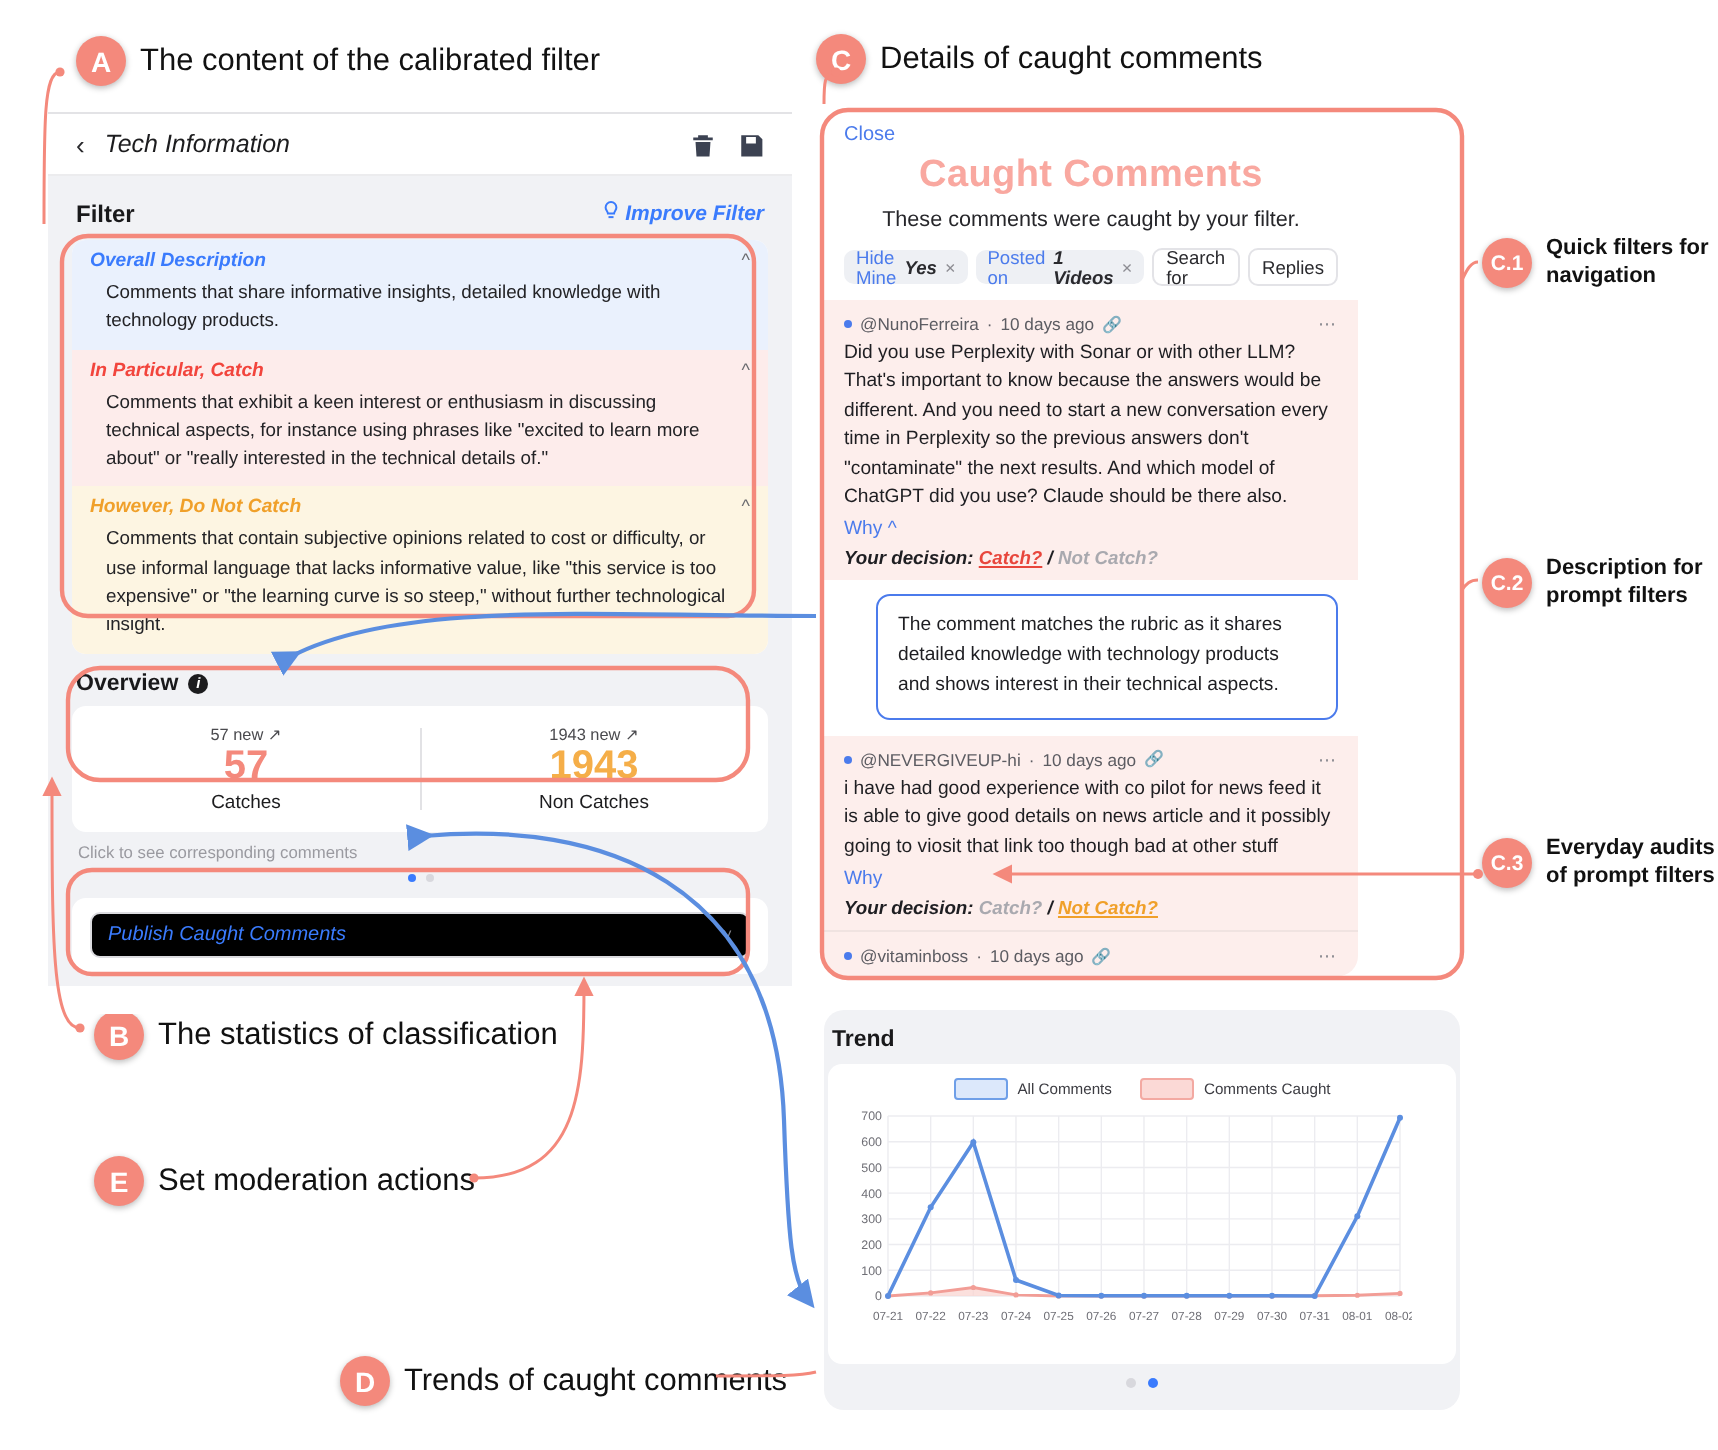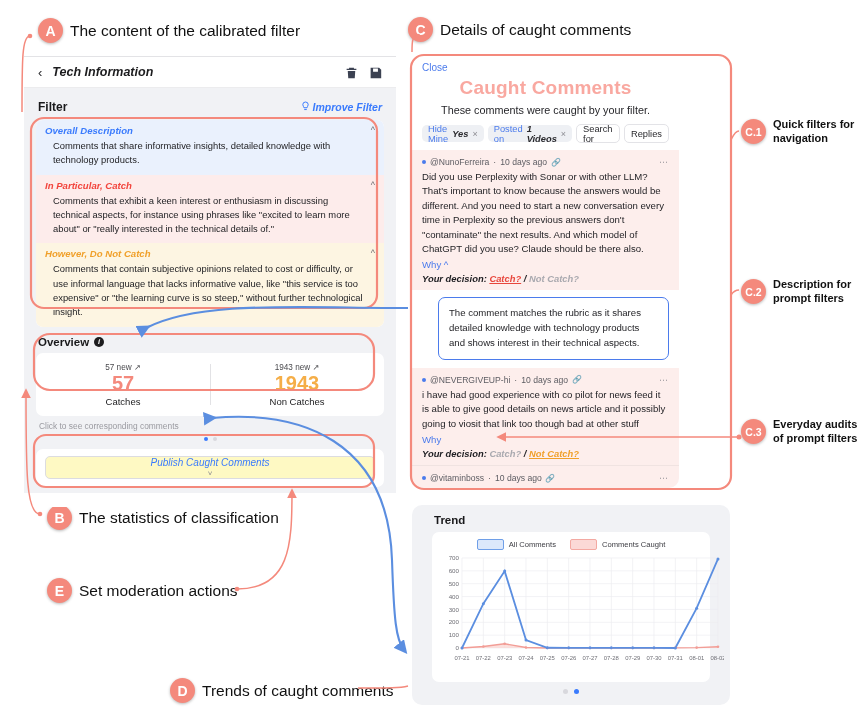"Tech Information" .nav-title { font-weight: bold -> none }
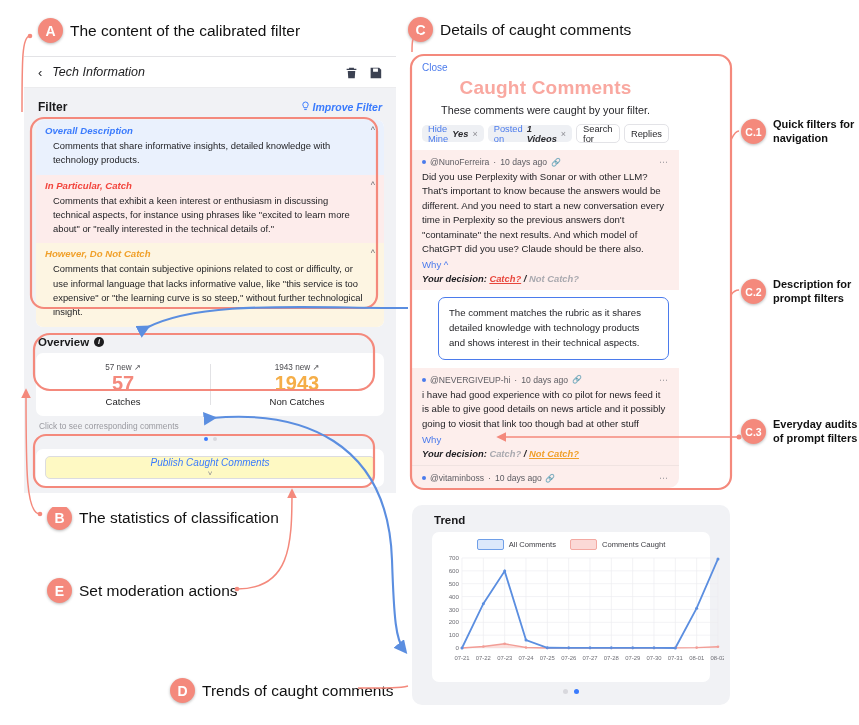"Publish Caught Comments" .mod-select { background: #fef9c3 -> #000000; flex-direction: column -> none }
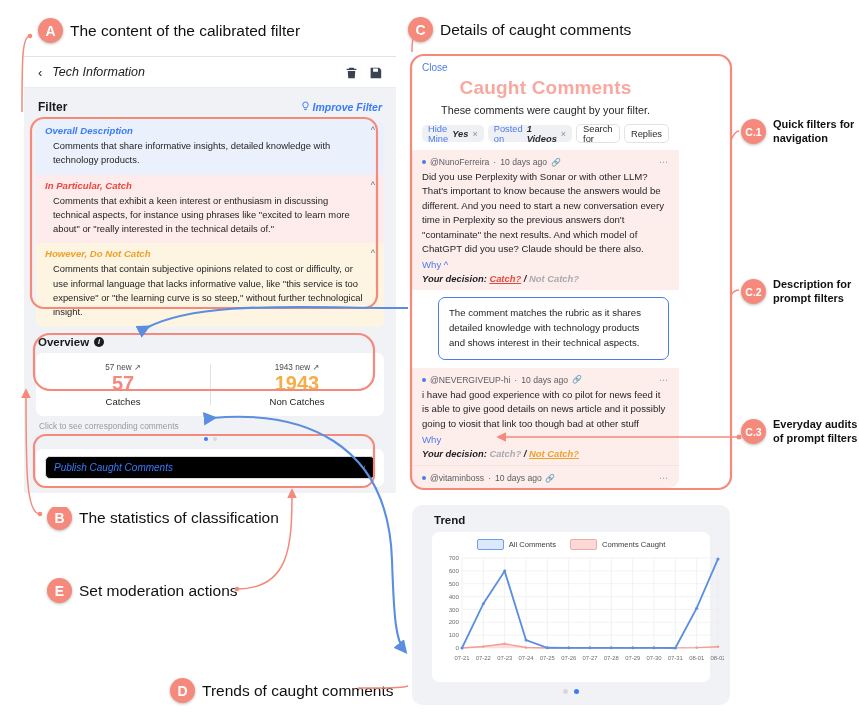"Trend" #trend-panel { padding: 8px 20px -> 8px 2px }
